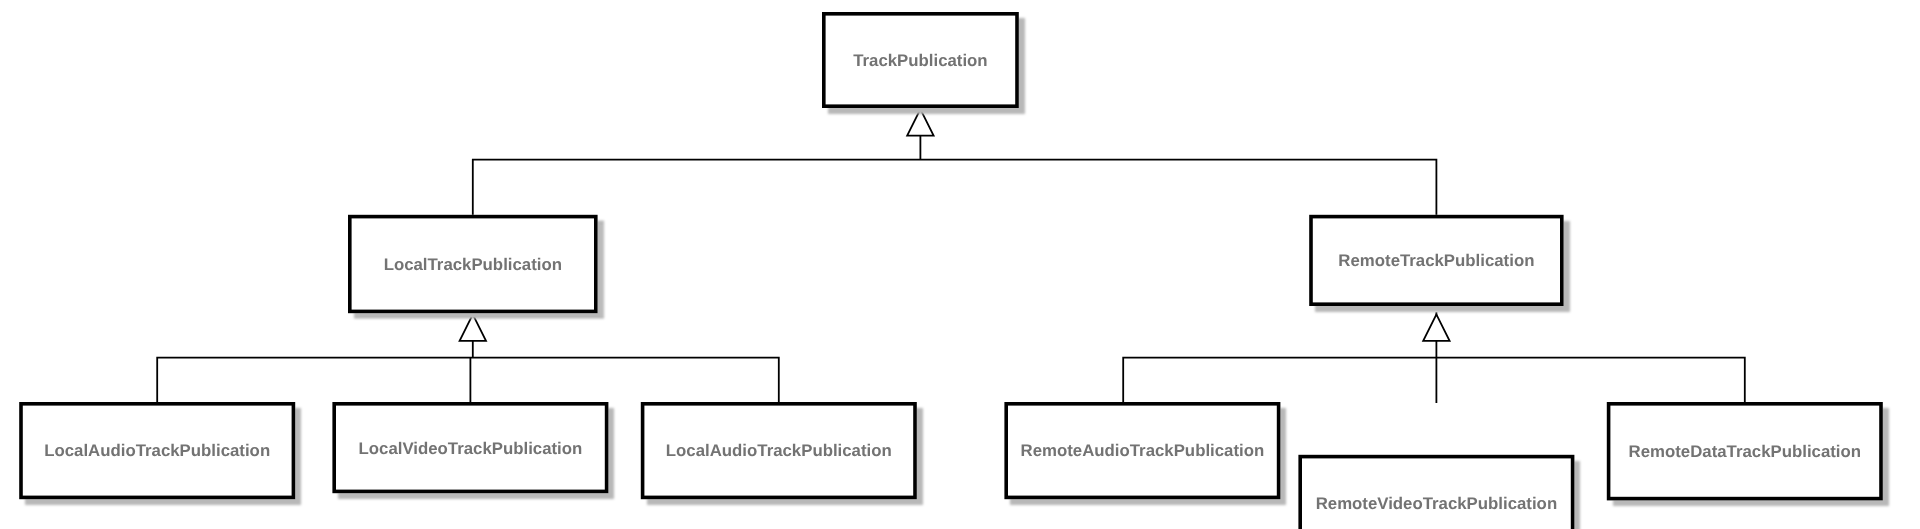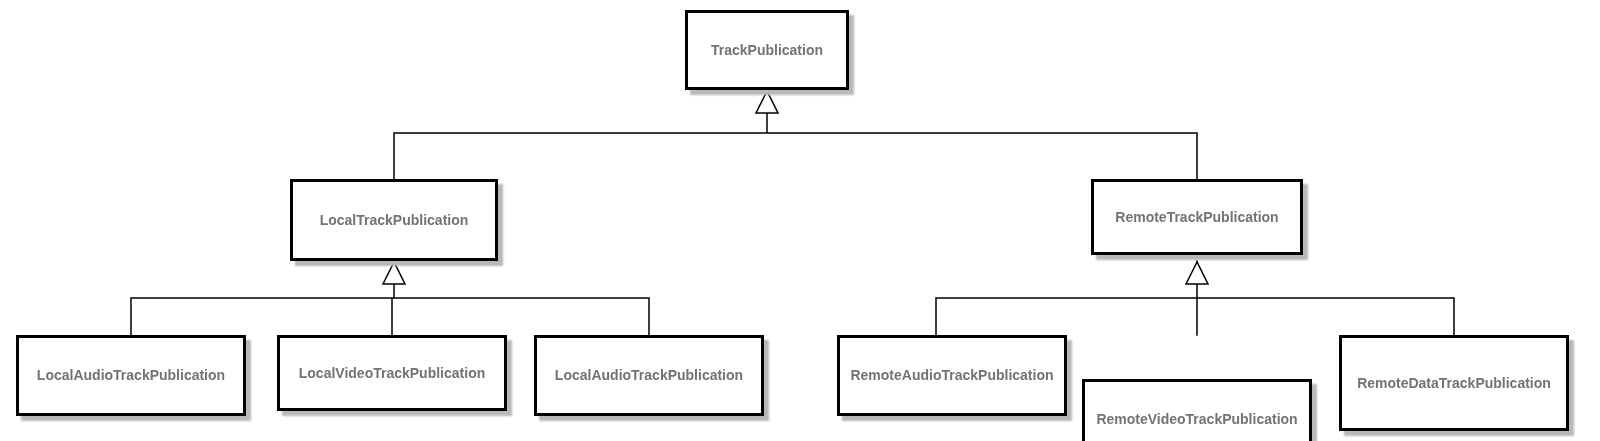"RemoteDataTrackPublication" #box-remote-data { height: 96px -> 82px }
